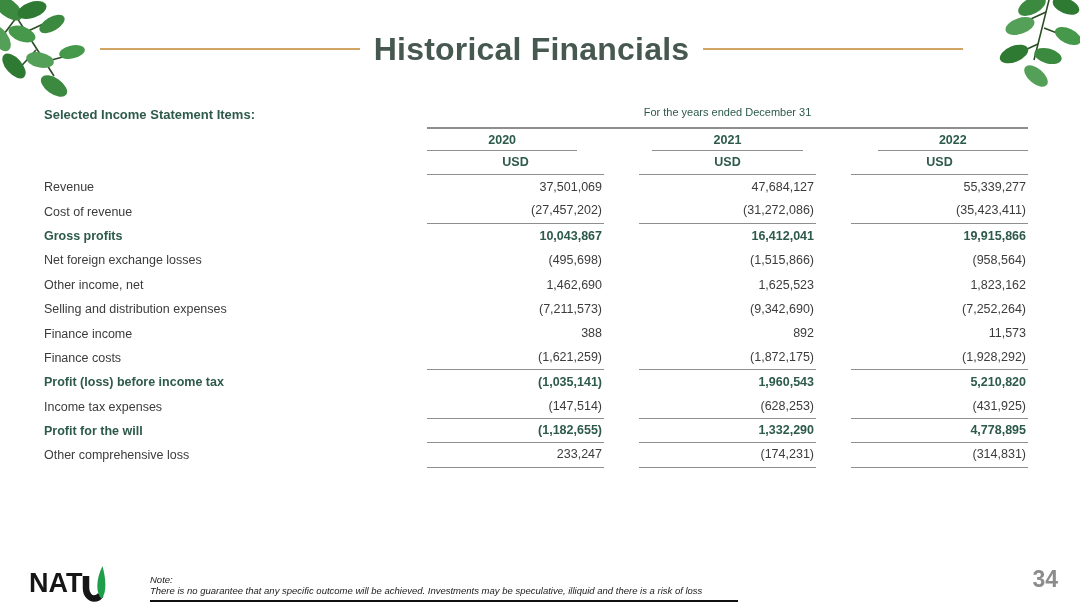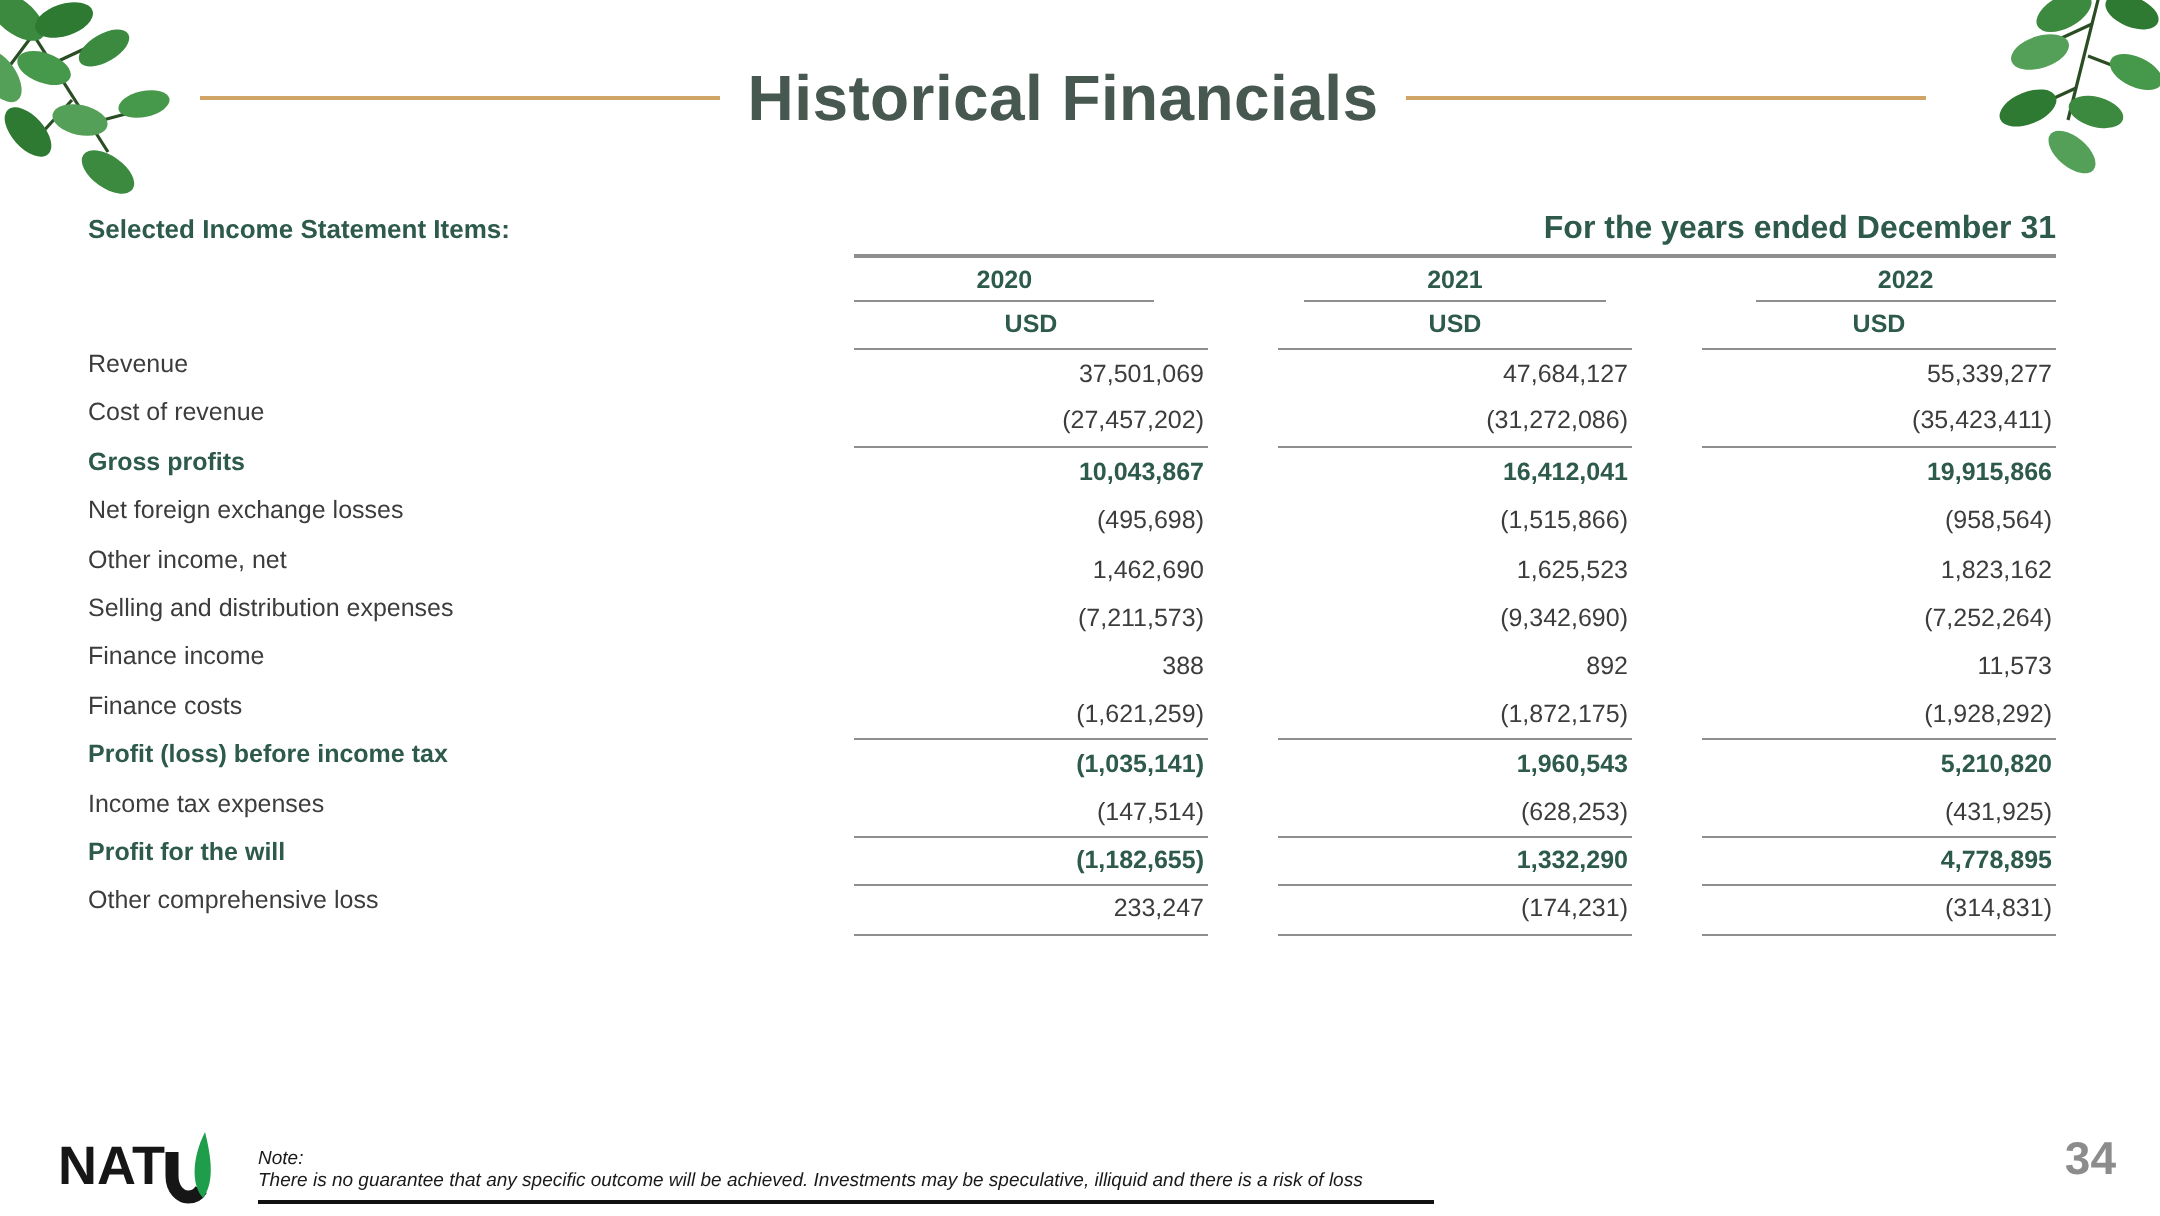"For the years ended December" .group-header { font-size: 16px -> 11px; font-weight: bold -> normal; text-align: right -> center }
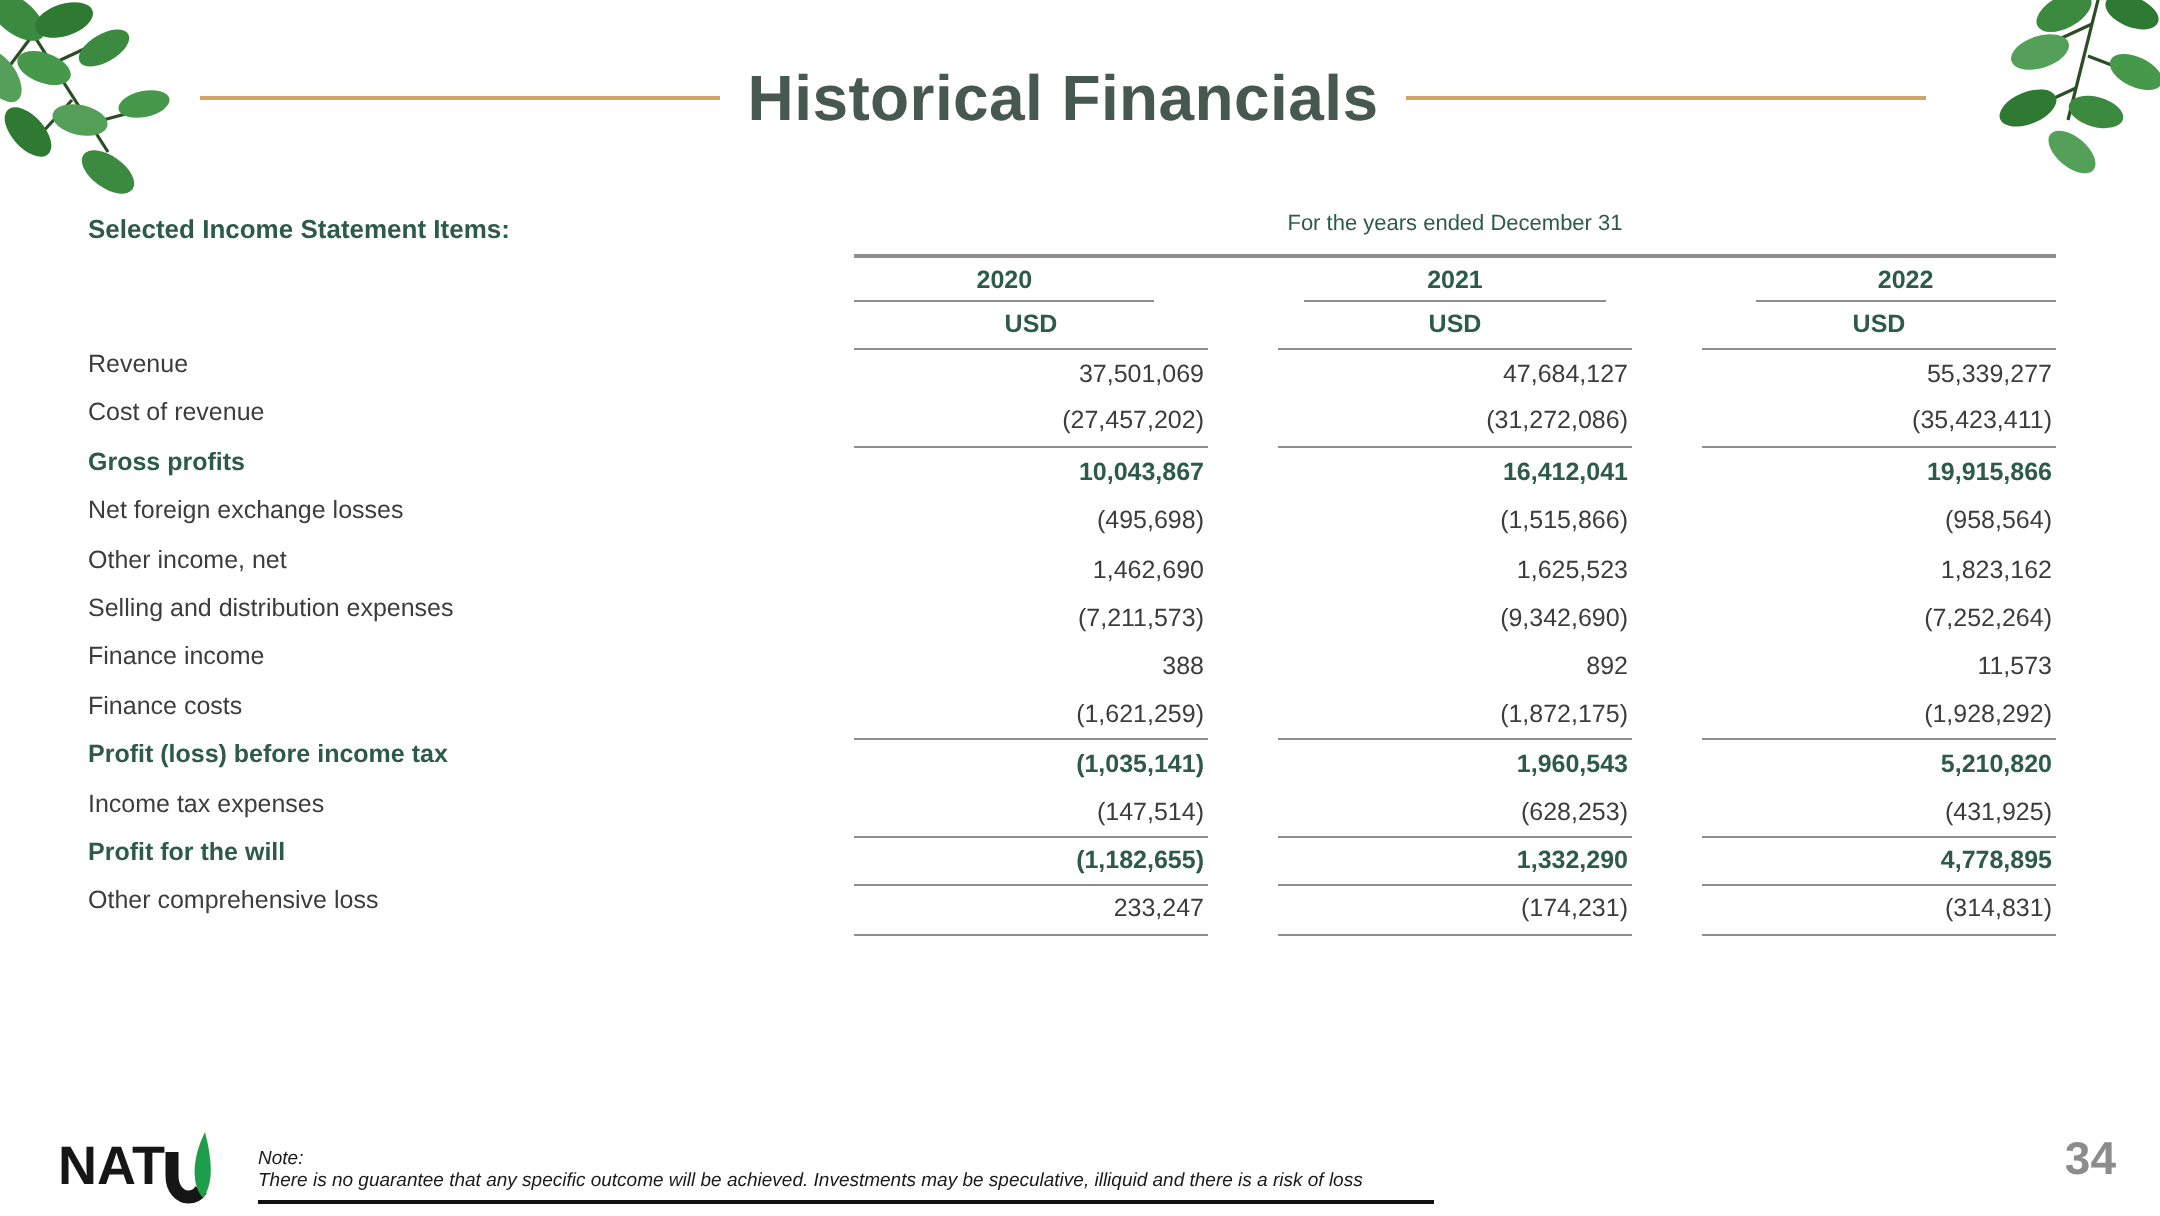"Revenue" .tbody .trow { align-items: none -> center }
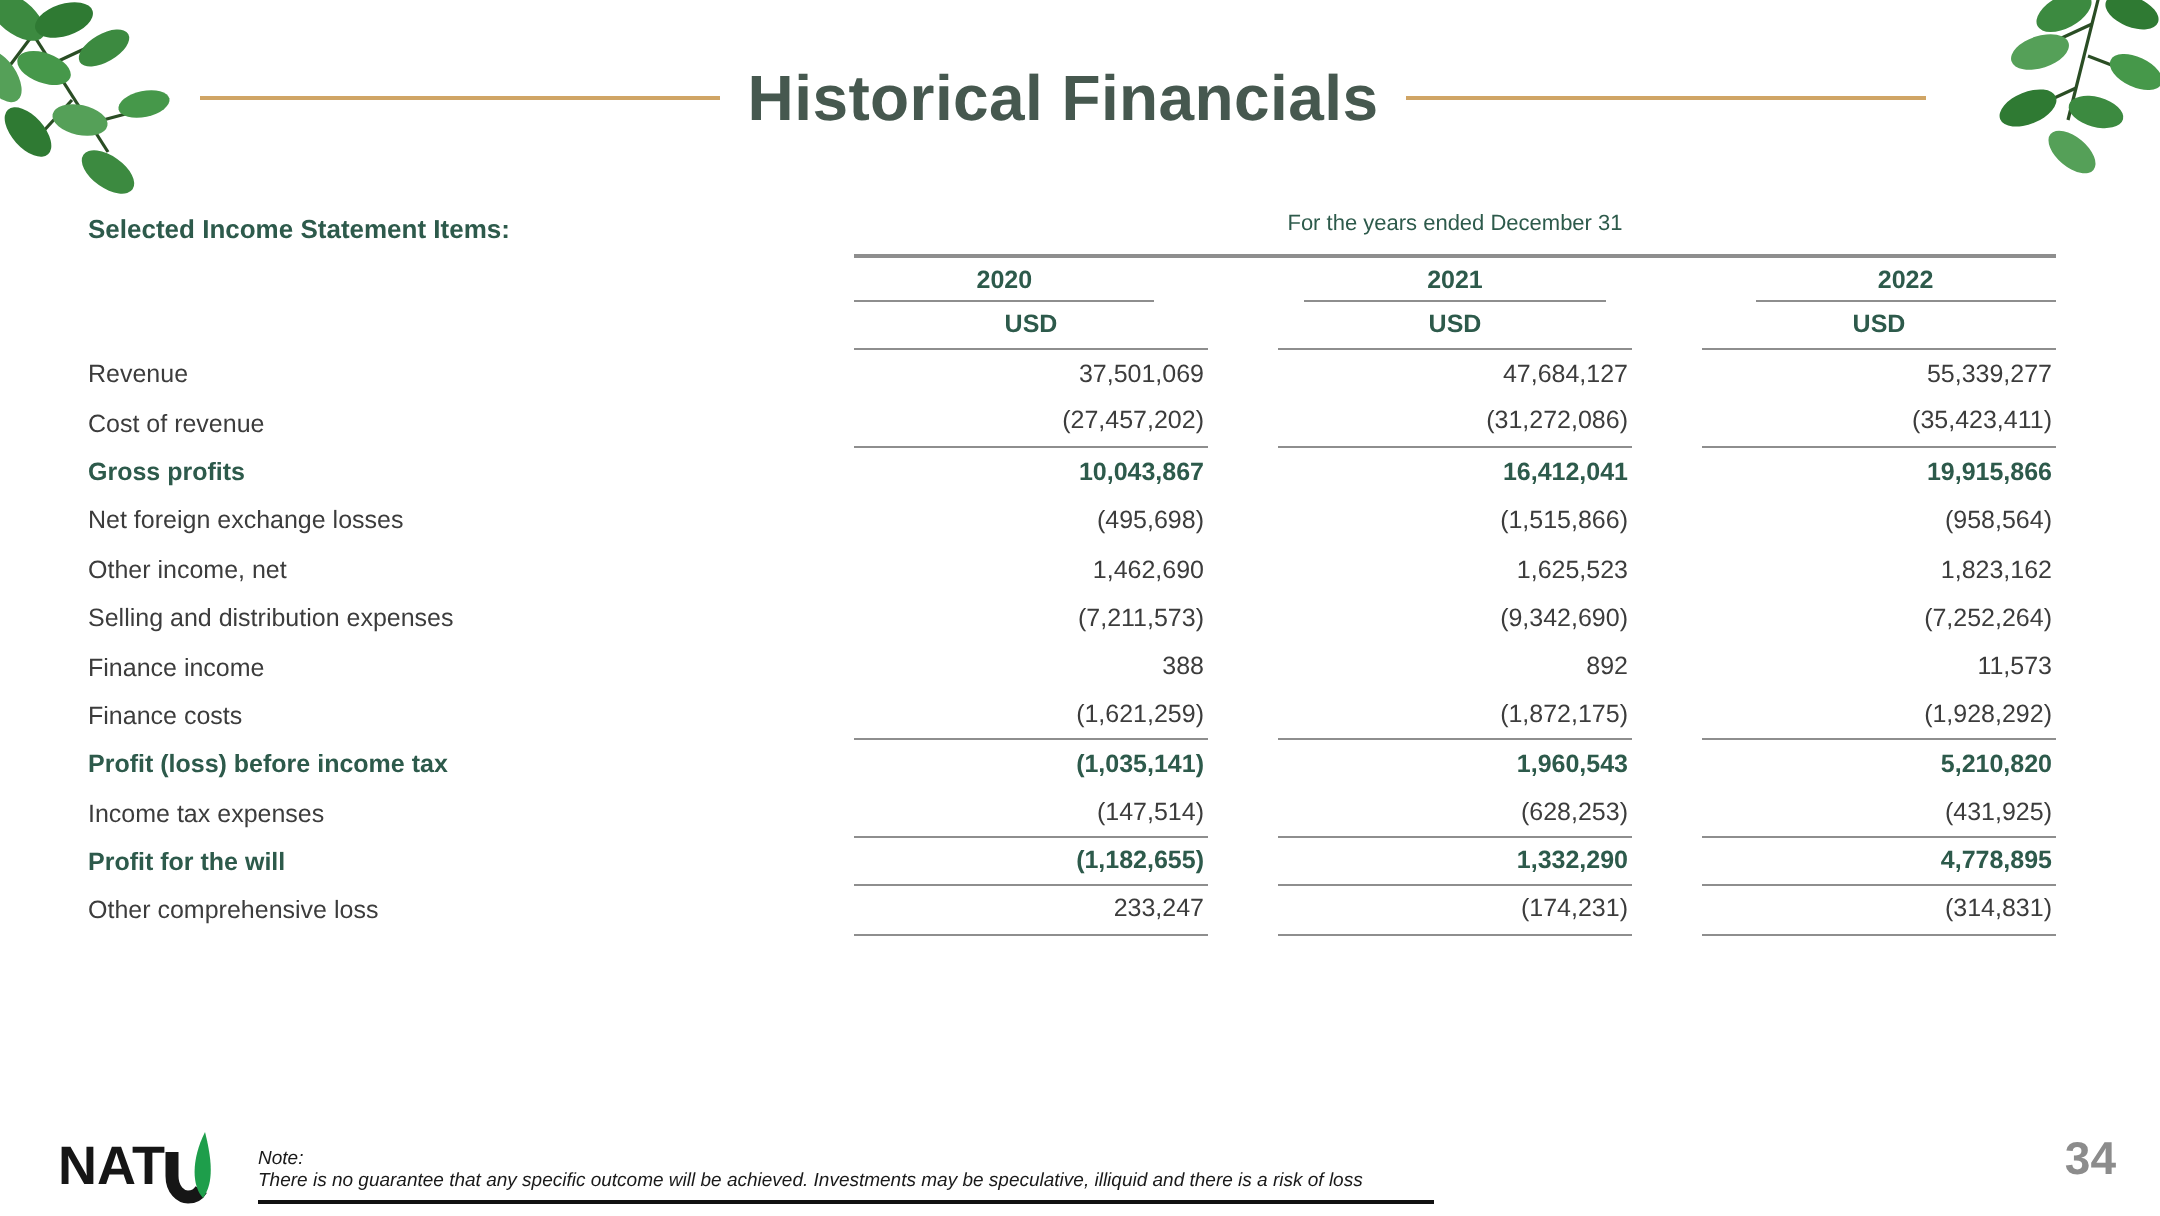"Note:" .note { left: 129px -> 150px }
